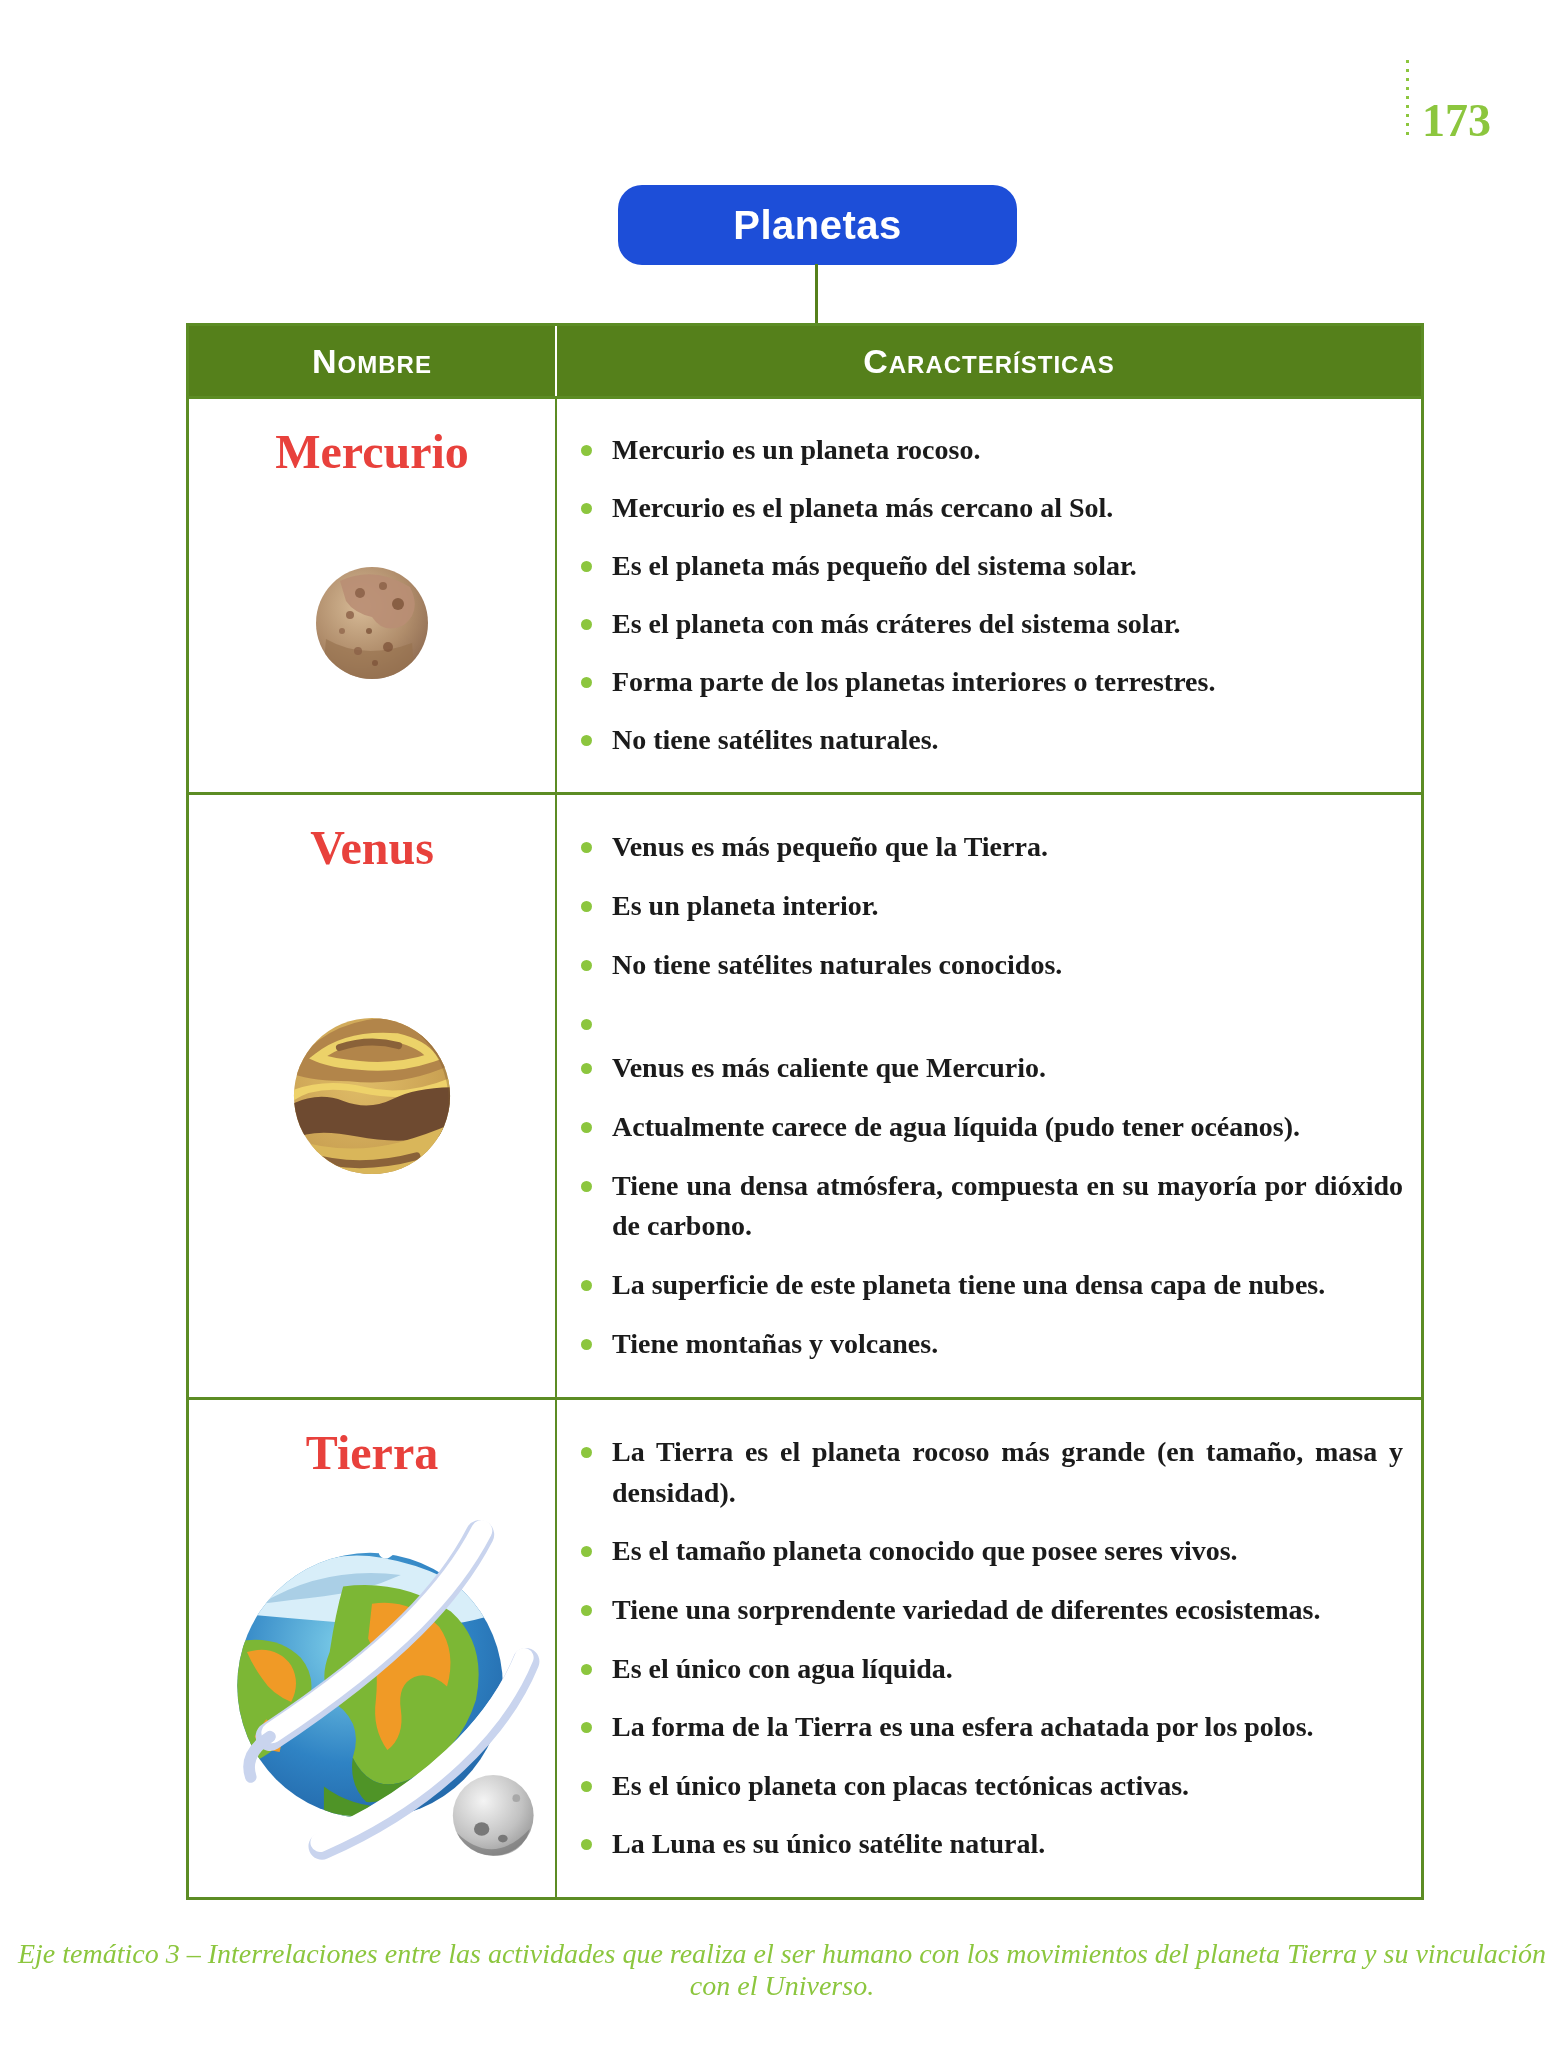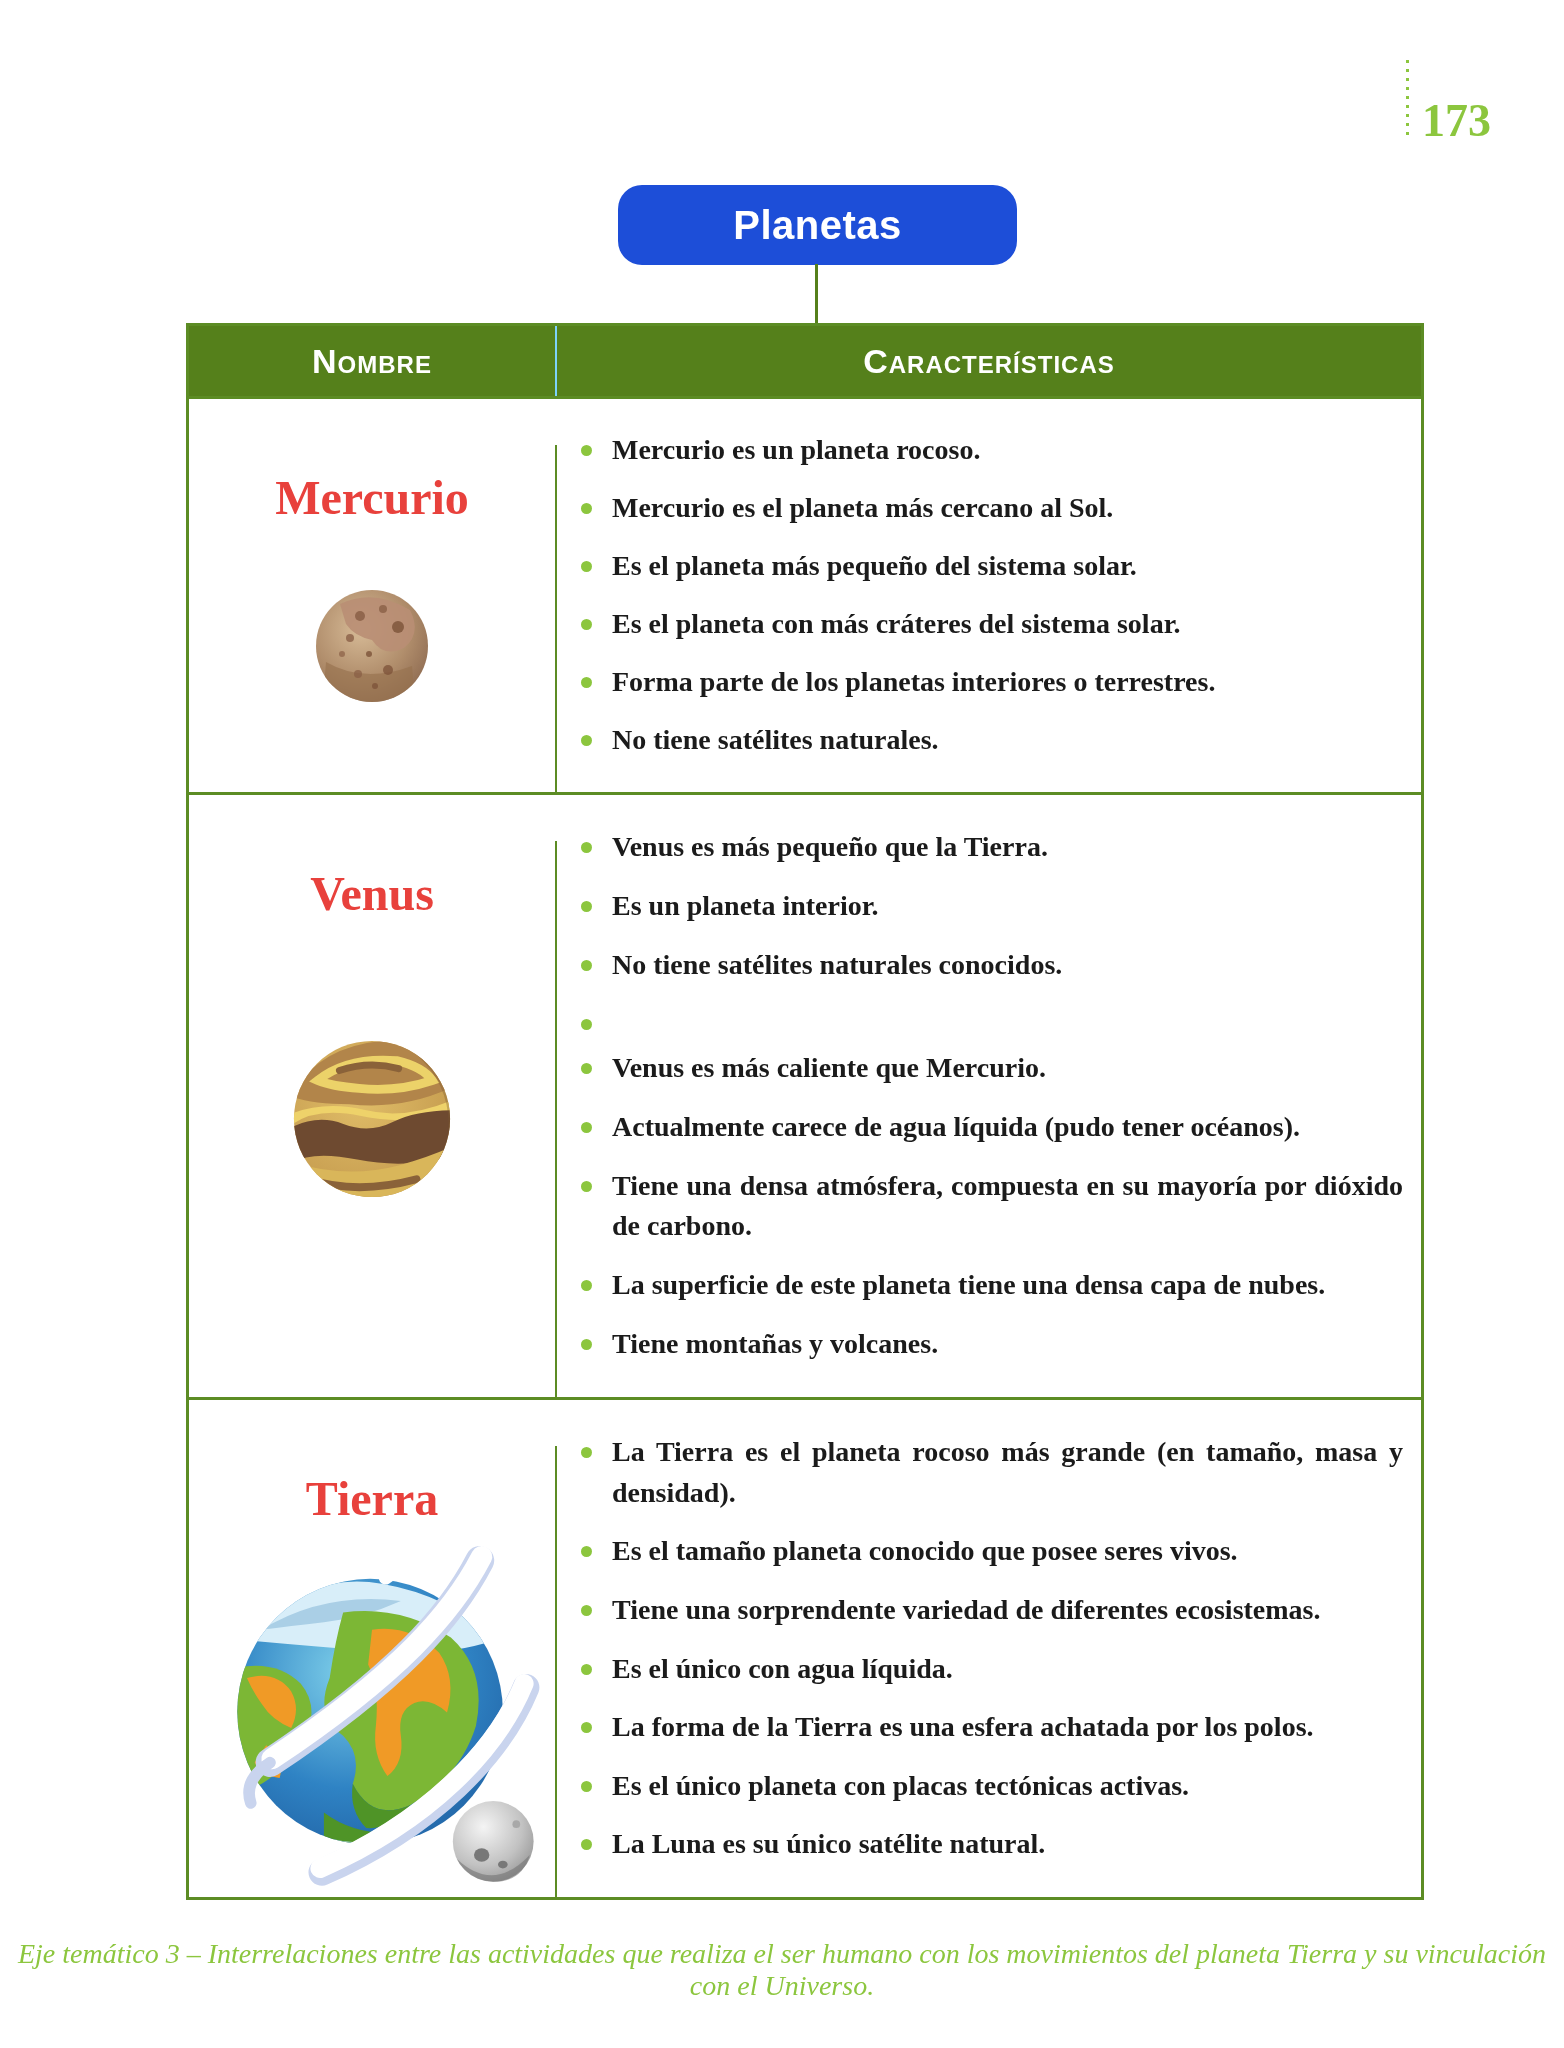"Nombre" .th-name { border-right: 2px solid #7dd3fc -> 2px solid #ffffff }
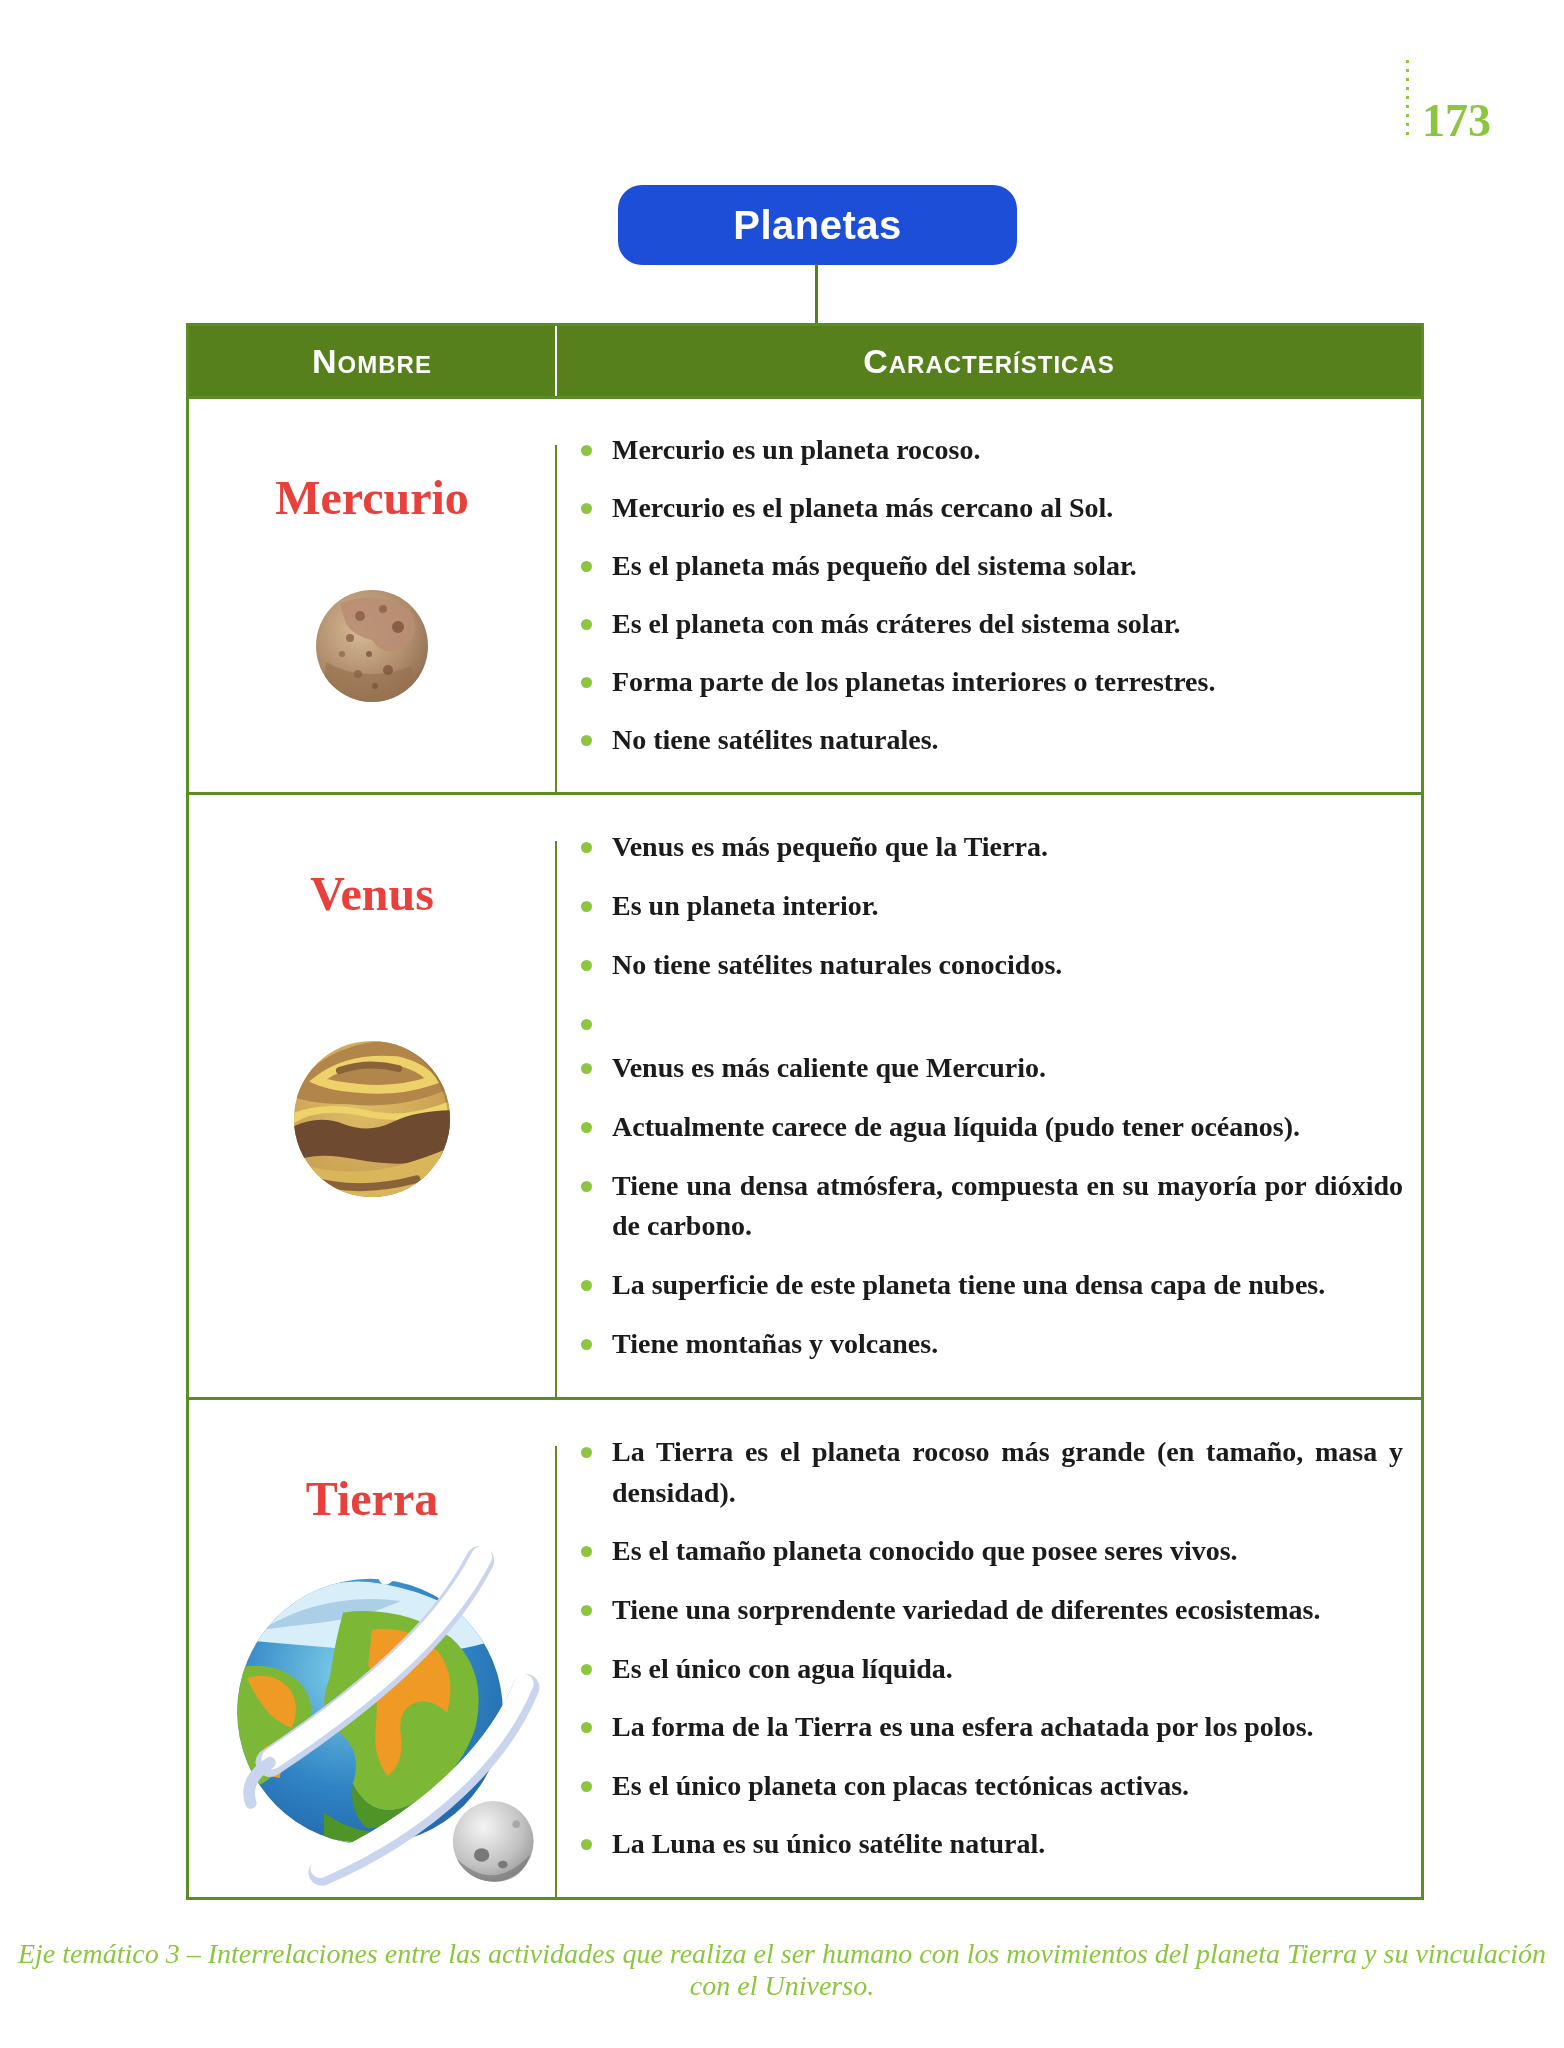"Mercurio" .name-cell { margin-top: 46px -> none }
